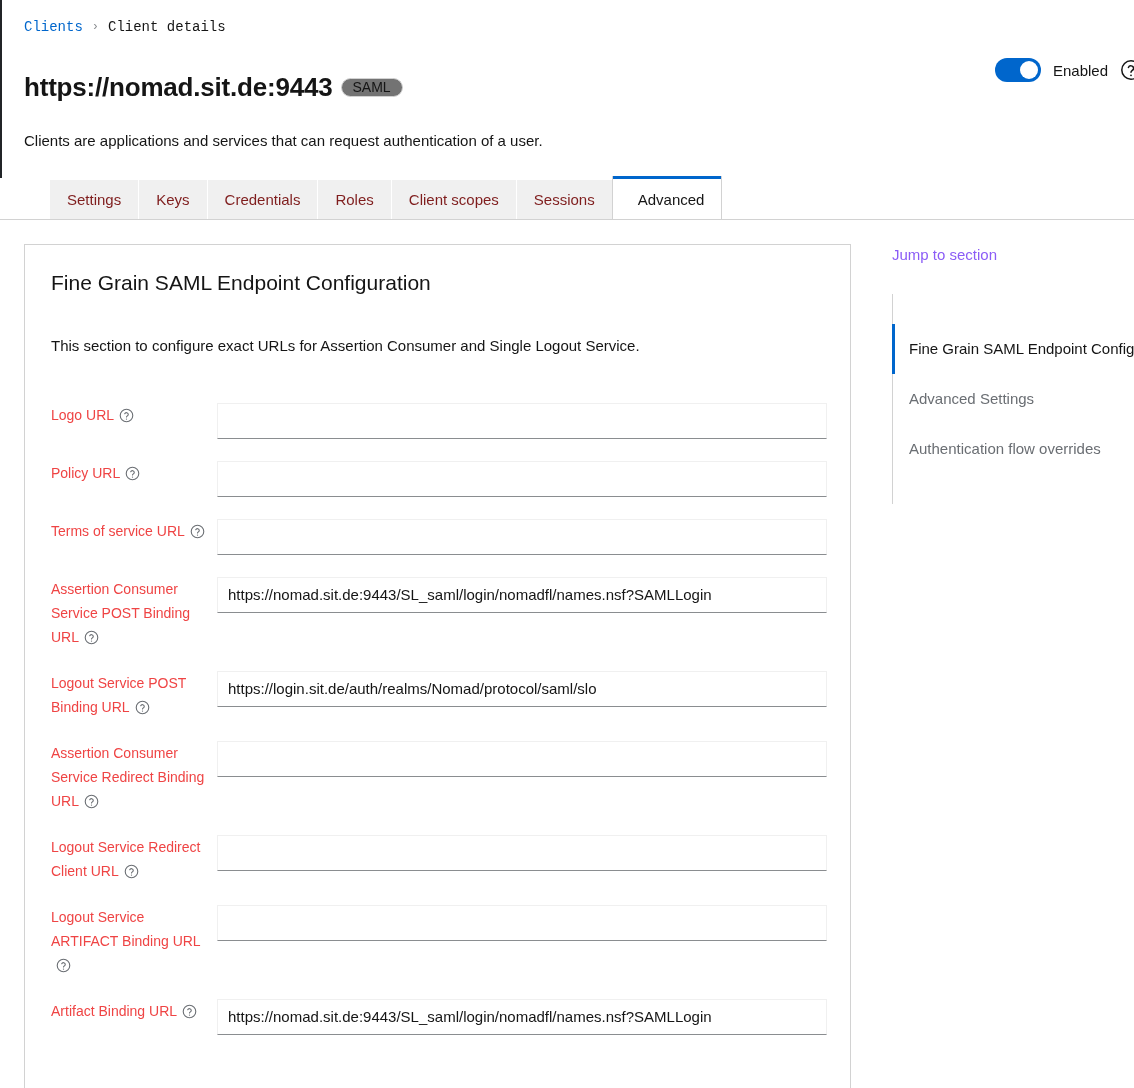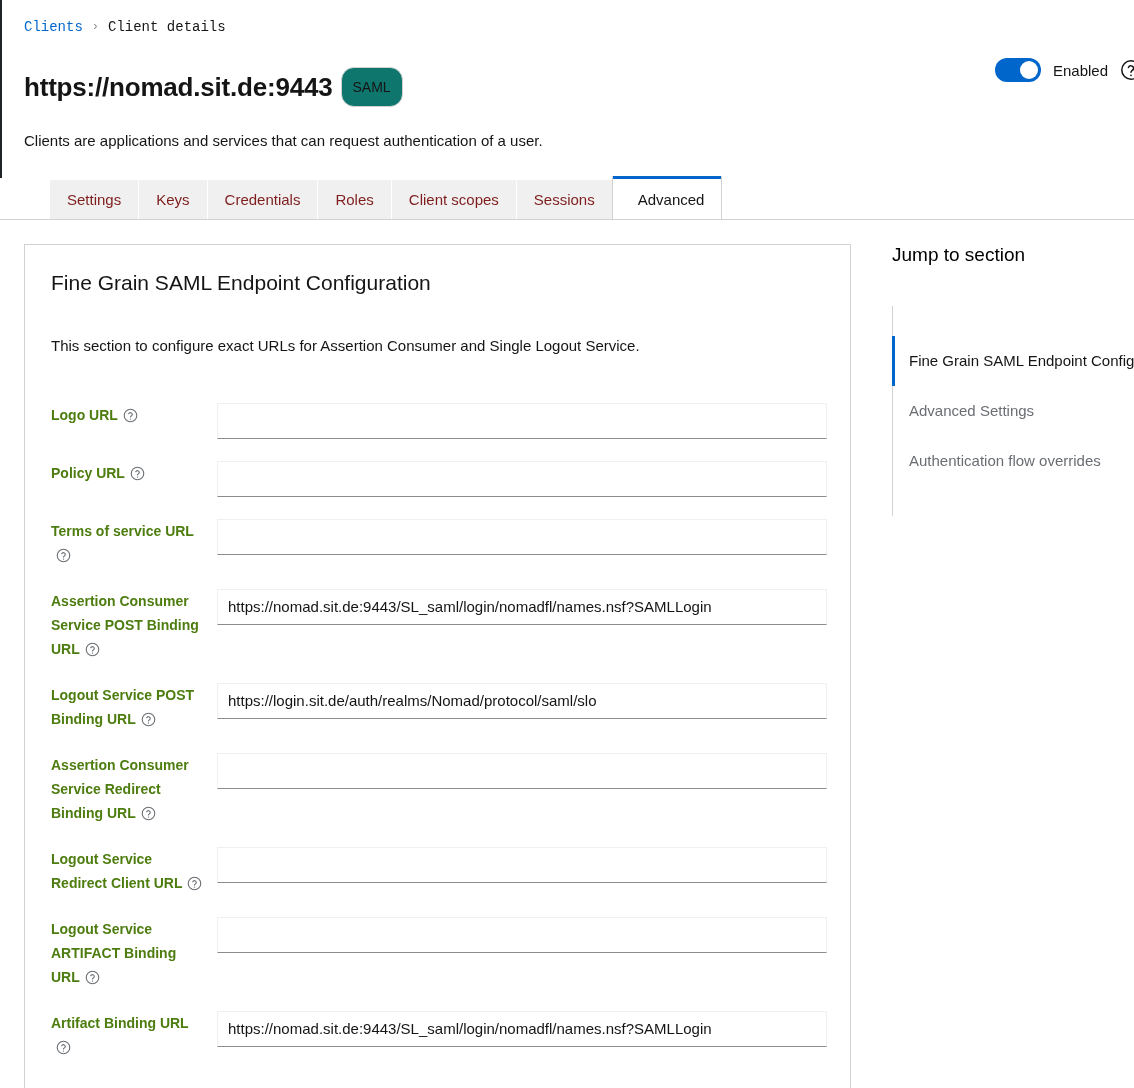"SAML" .badge-saml { background: #0f766e -> #737373; height: 40px -> 19px }
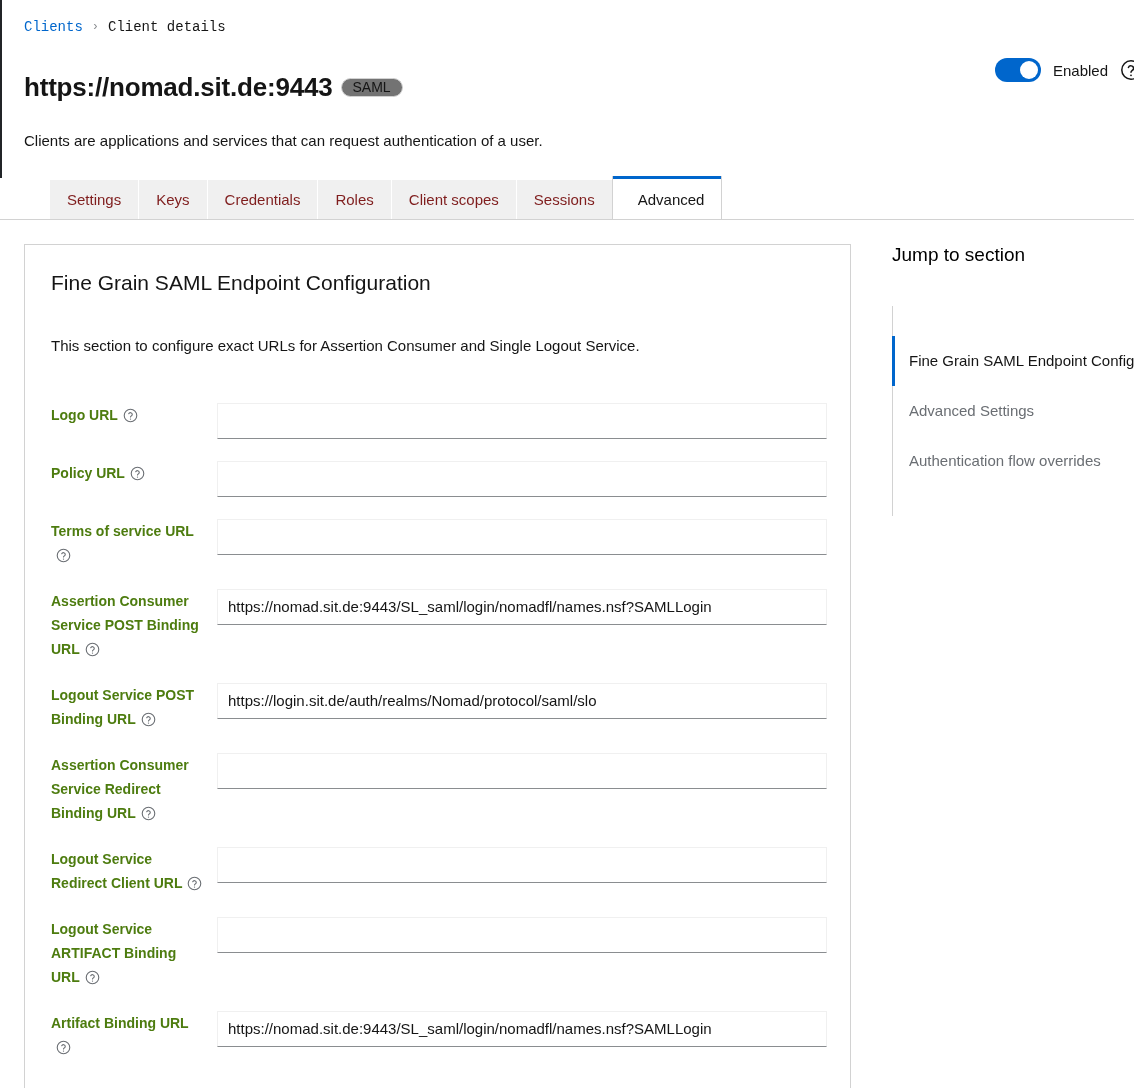"Jump to section" .jump-title { color: #000000 -> #8b5cf6; font-size: 19px -> 15px; margin-bottom: 40px -> 28px }
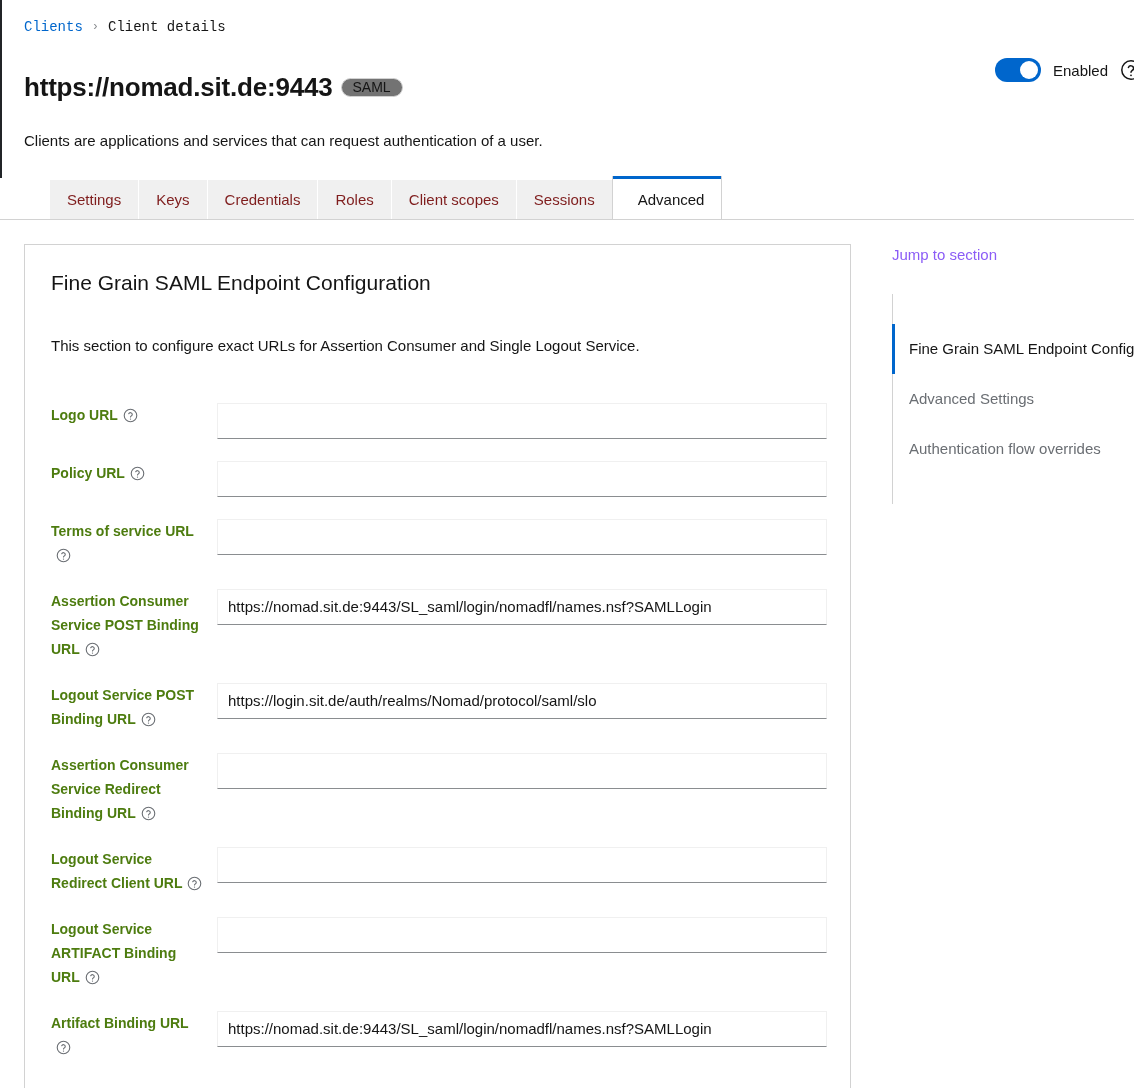"Logo URL" .form-label { color: #4d7c0f -> #ef4444; font-weight: 700 -> 400 }
